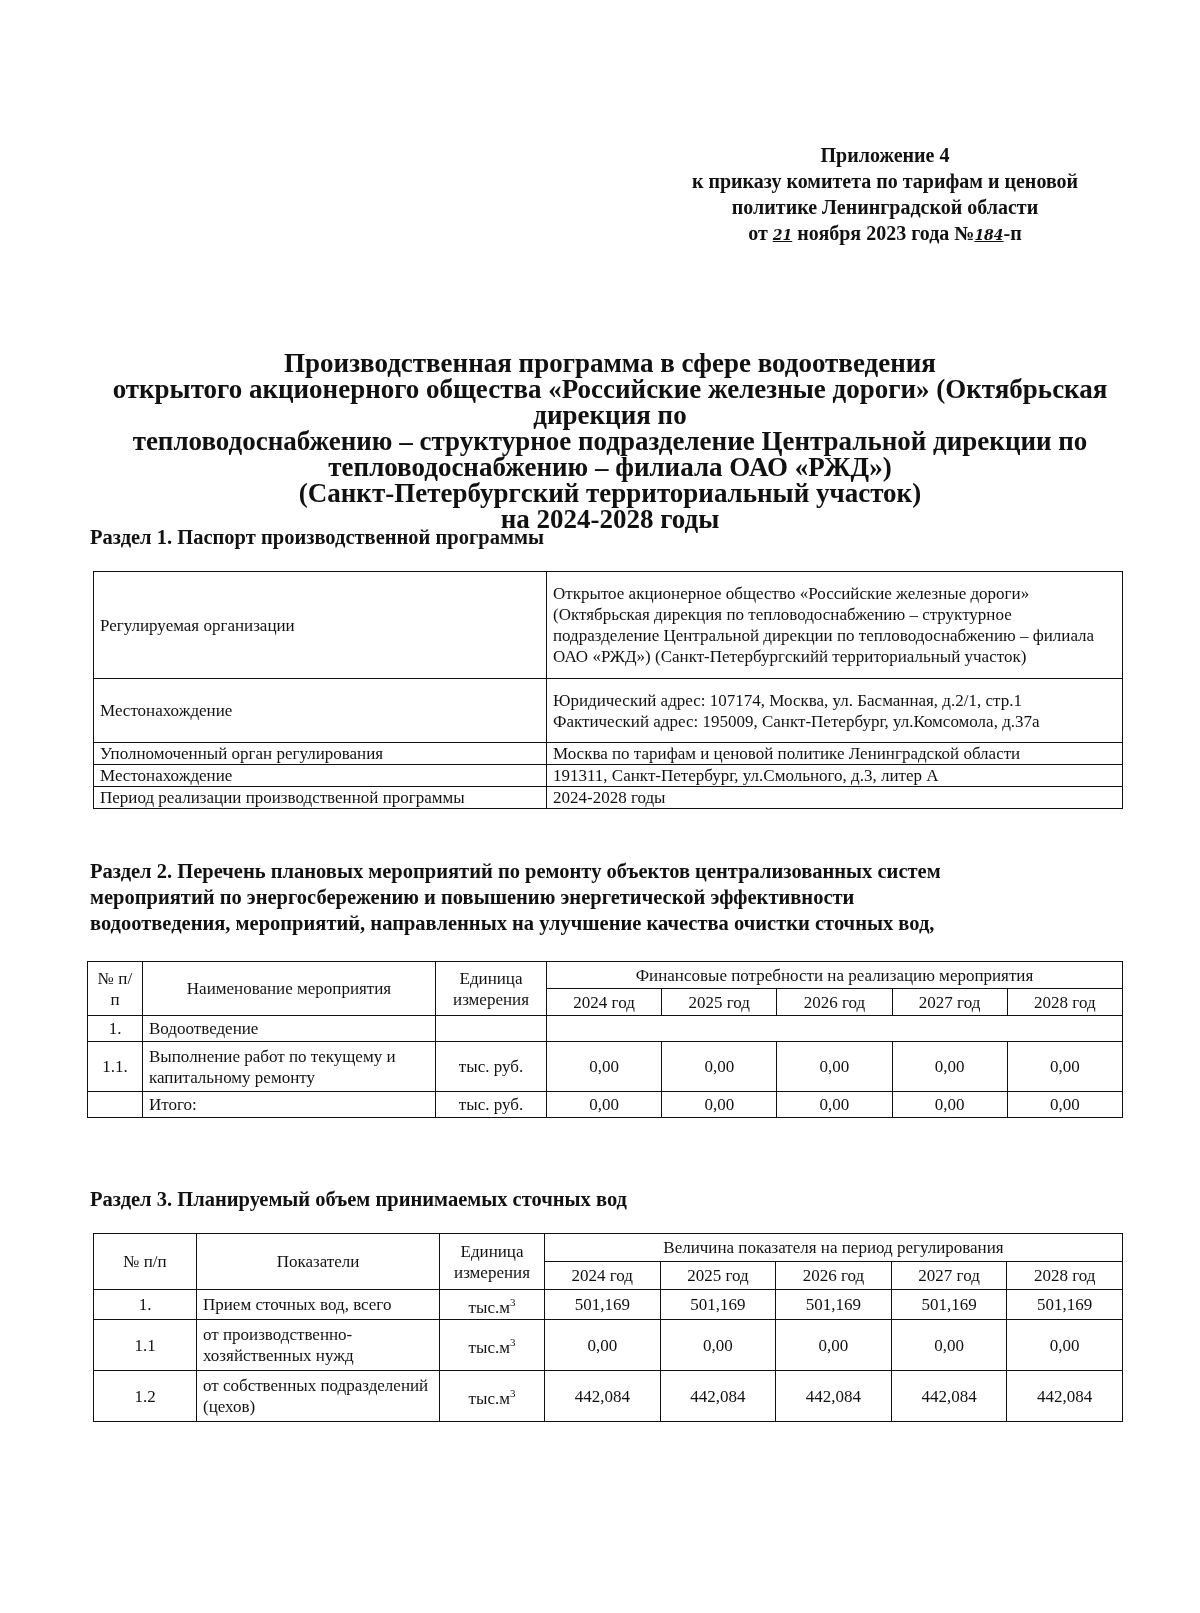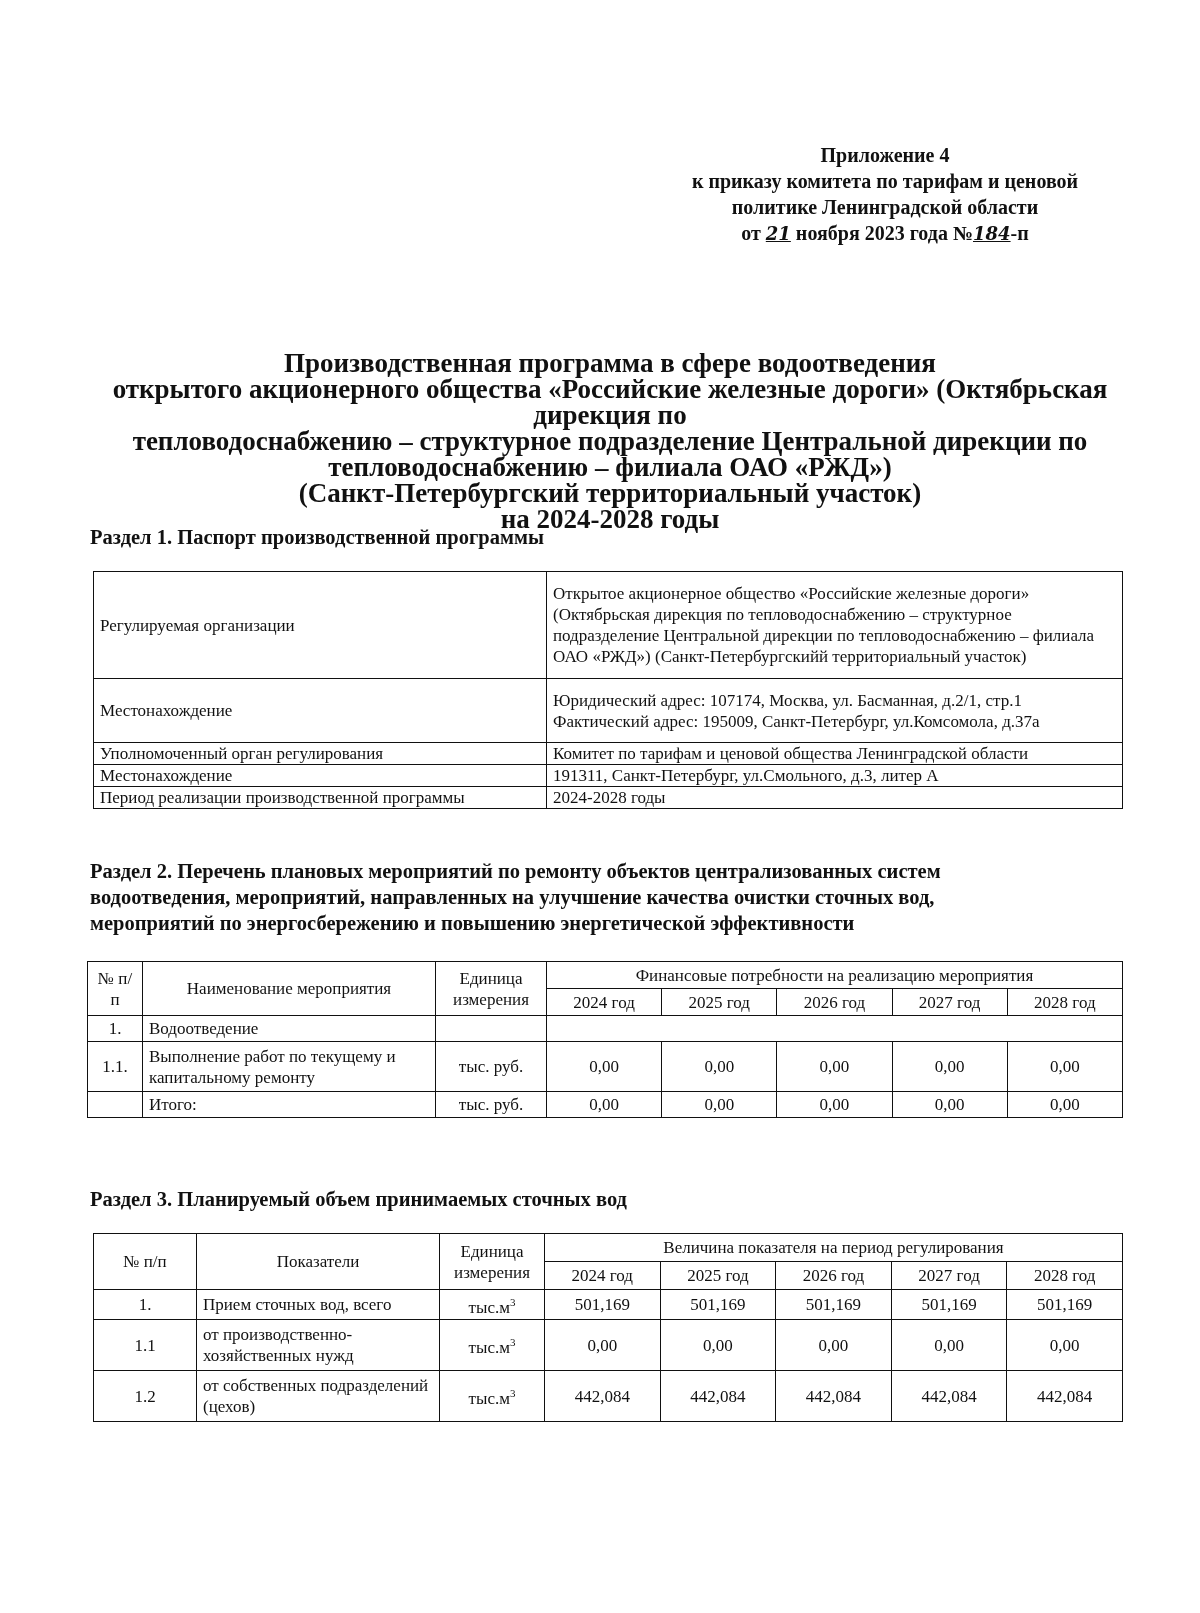"21" .hw { font-size: 18px -> 14px }
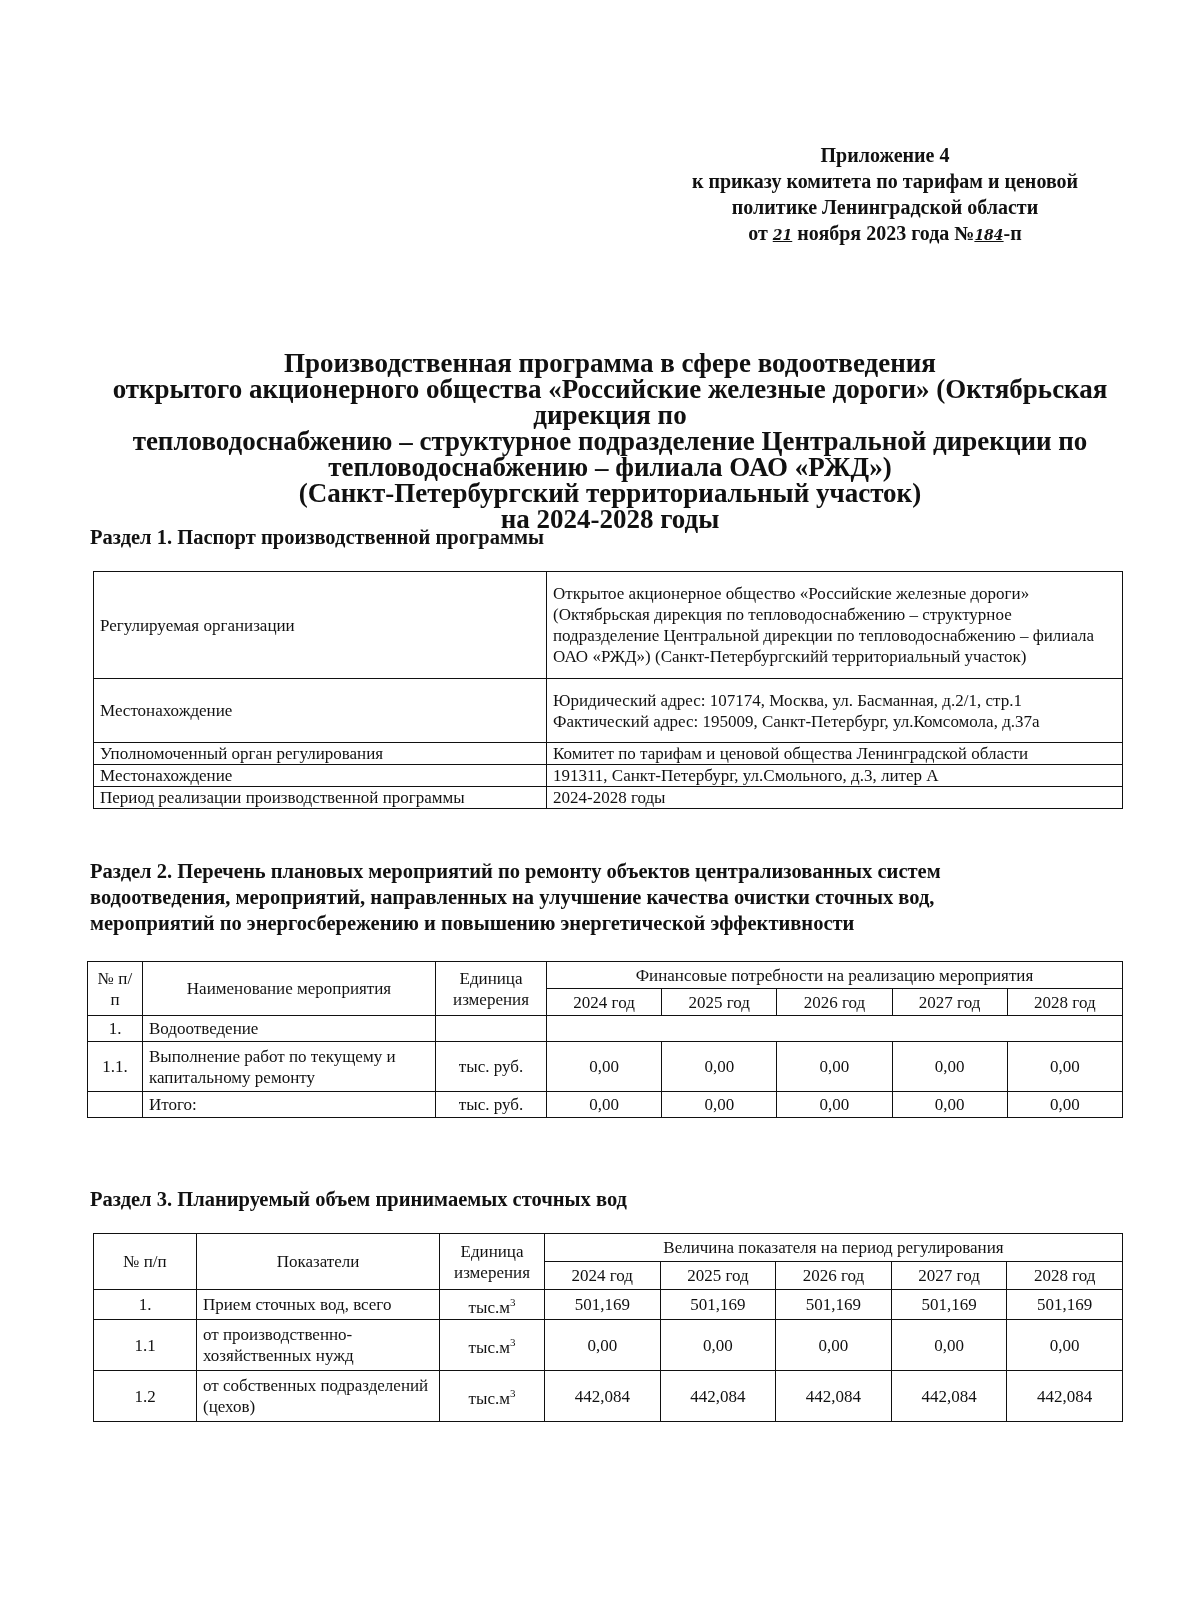"Комитет по тарифам и ценовой" td { text: Комитет по тарифам и ценовой общества -> Москва по тарифам и ценовой политике }
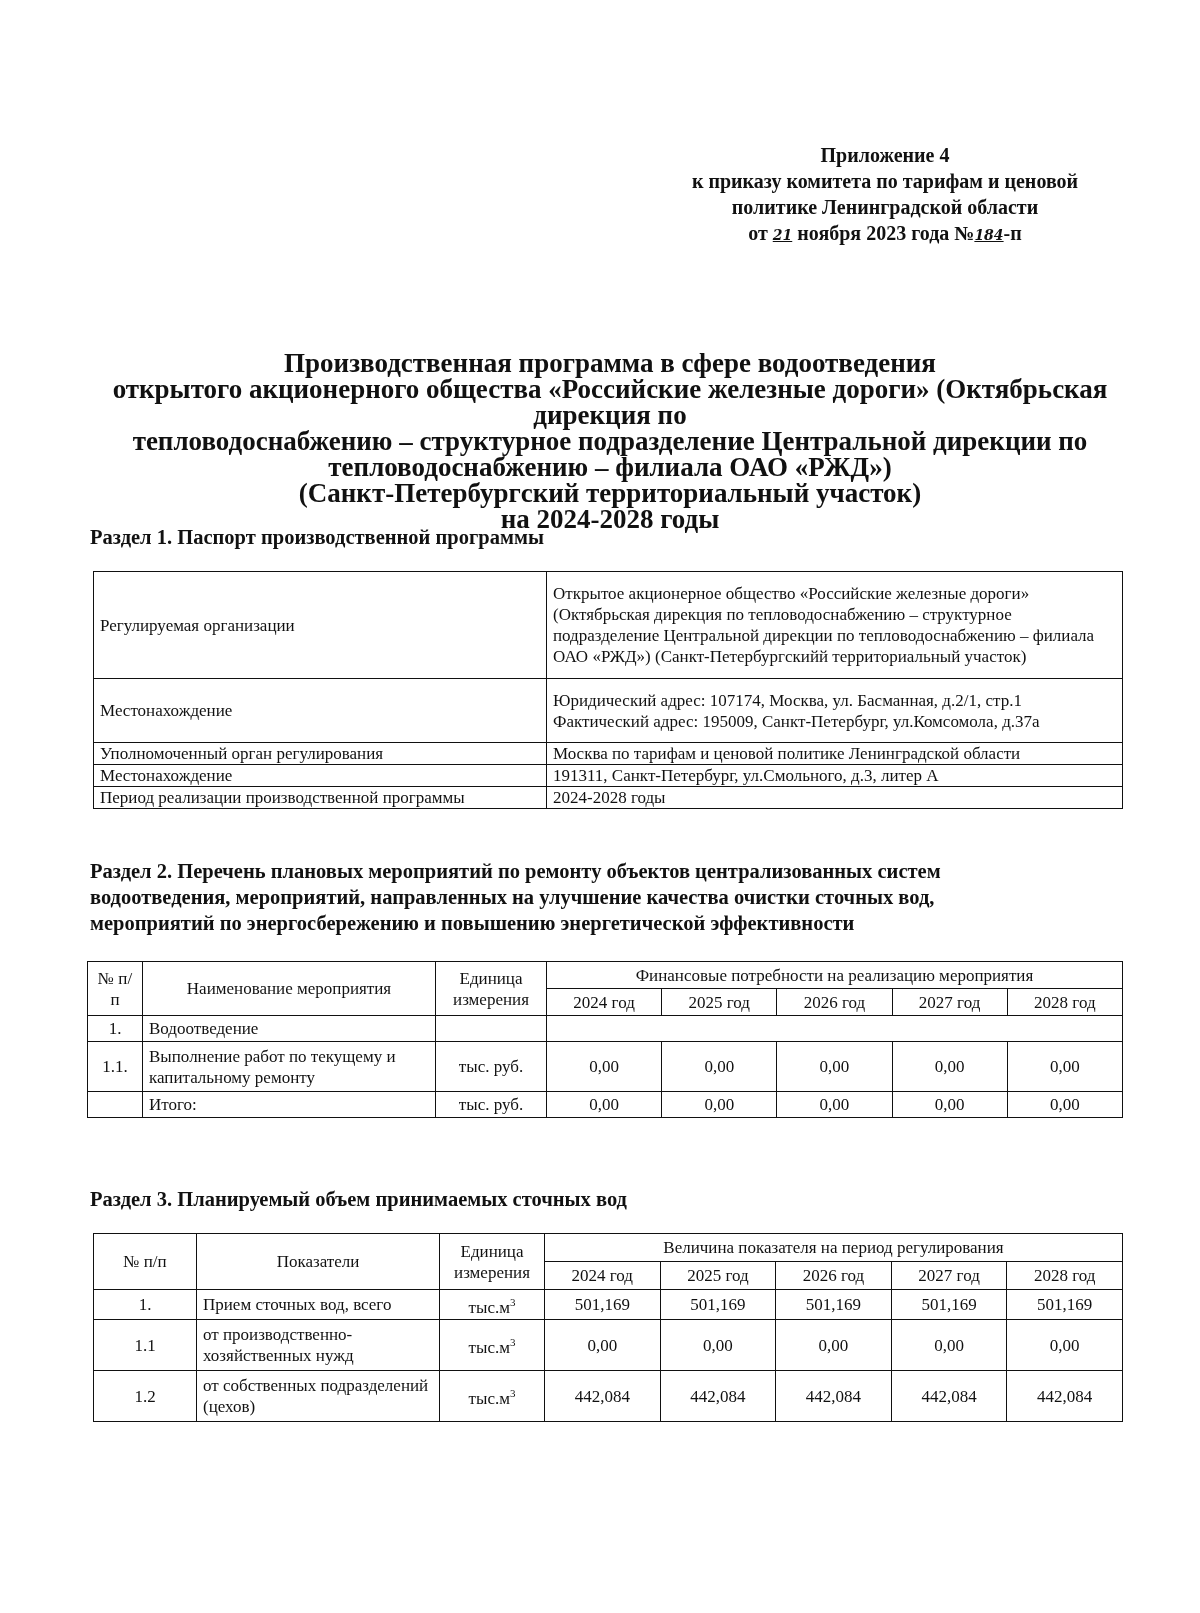"водоотведения, мероприятий, направленных" div { order: before "мероприятий по энергосбережению и" -> after "мероприятий по энергосбережению и" }
